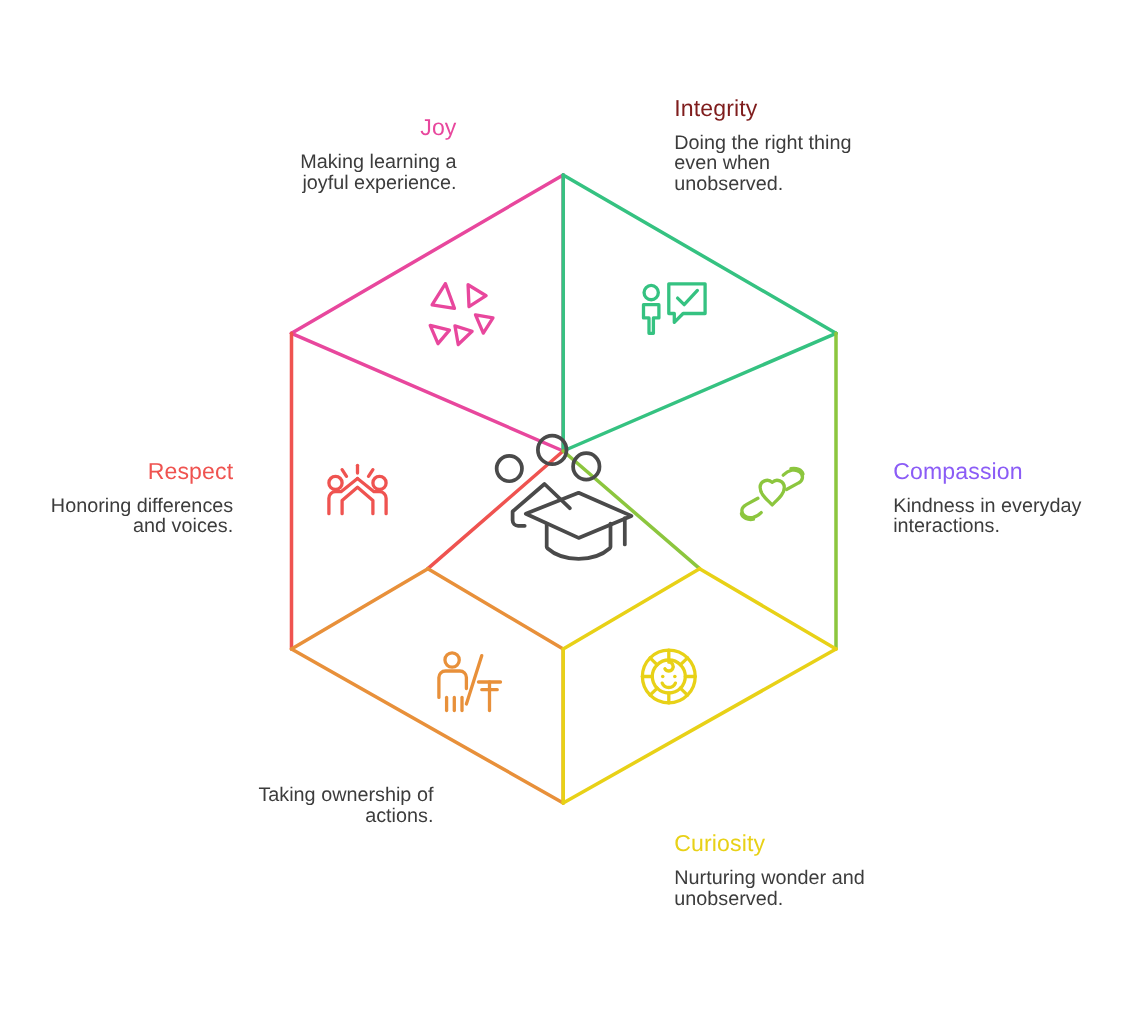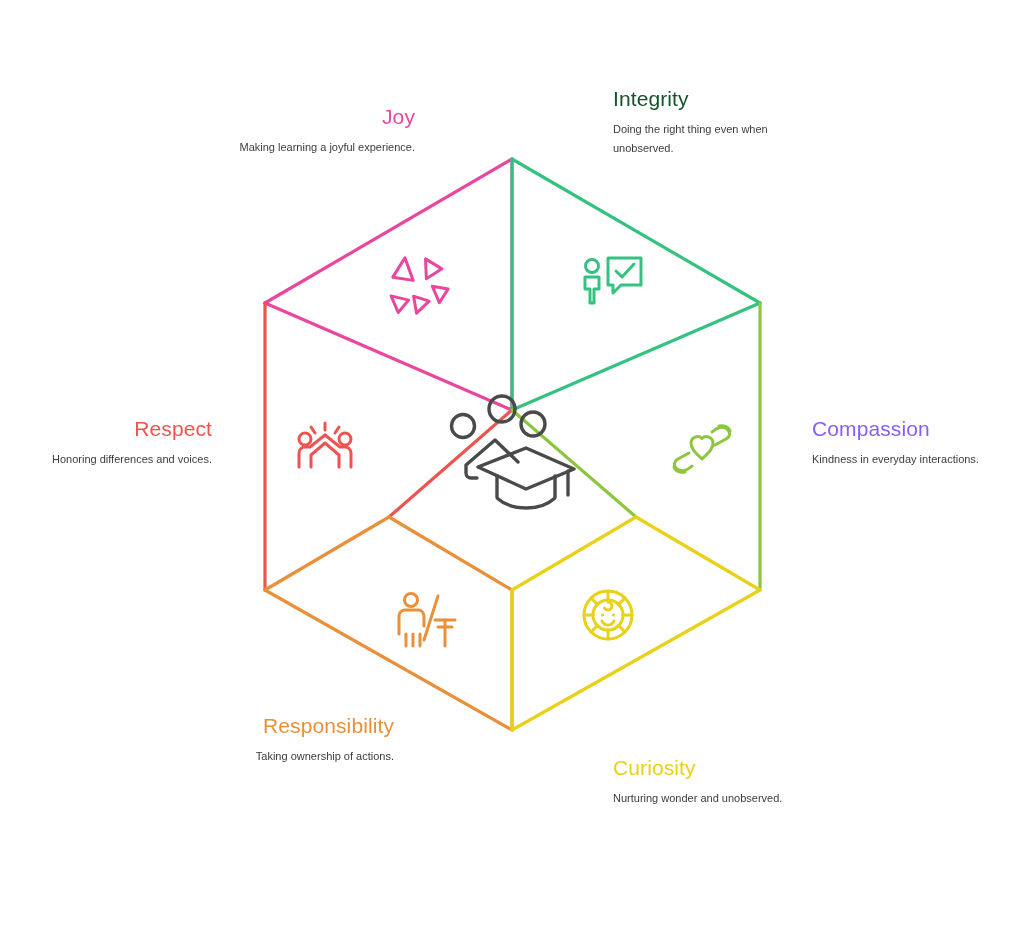"Integrity" div.title { color: #14532d -> #7f1d1d }
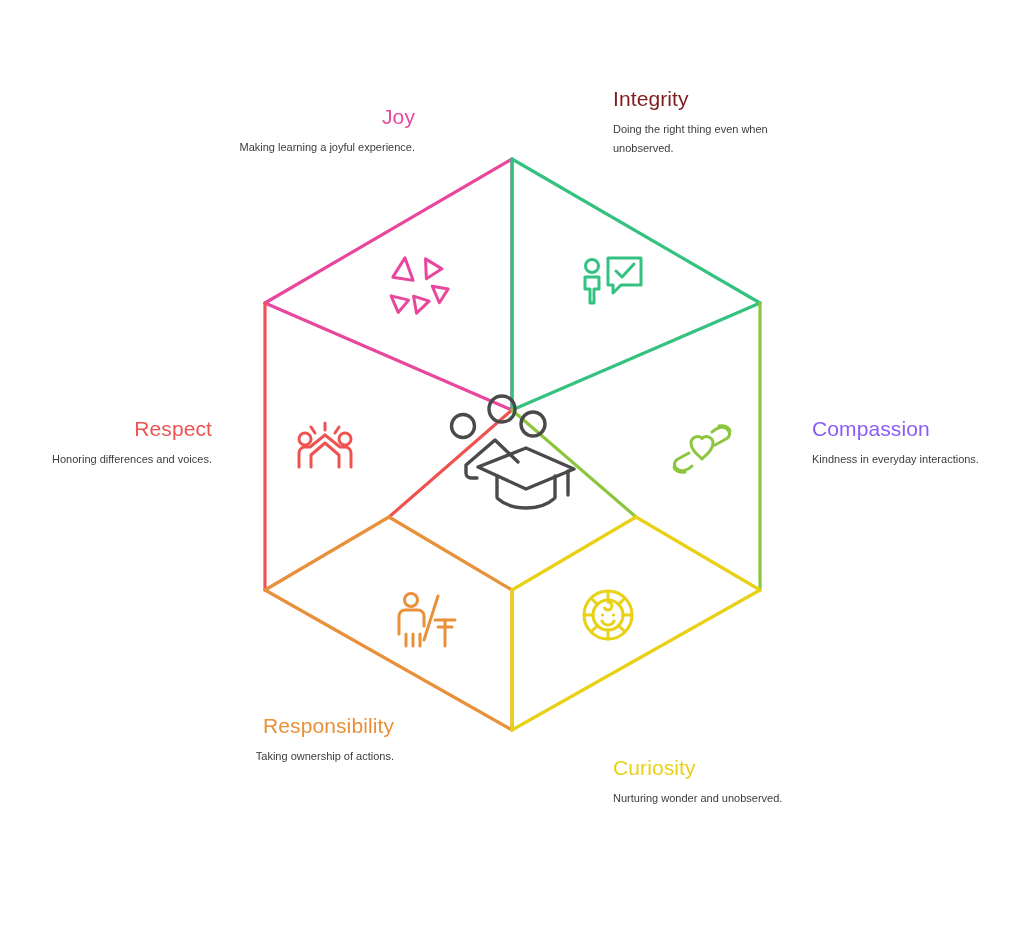"Doing the right thing even" .label .desc { font-size: 11px -> 18px }
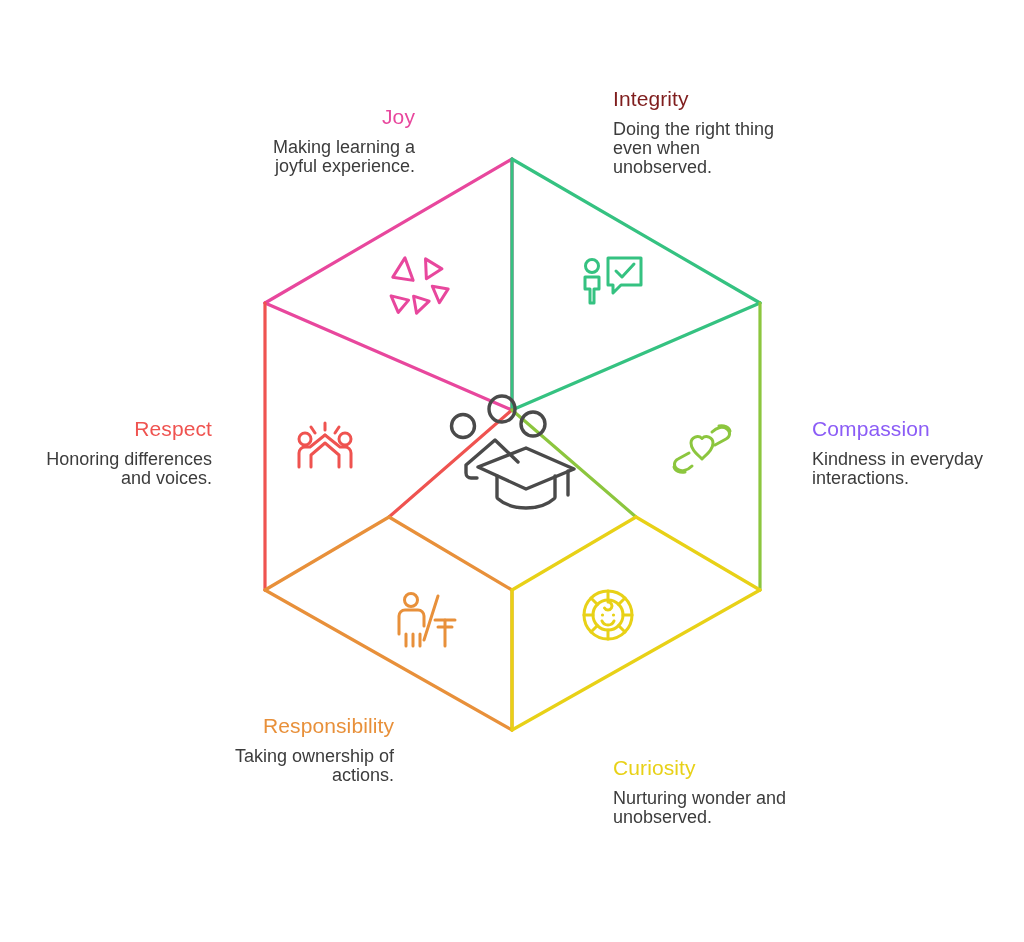"Responsibility" div.title { html: <div>Responsibility</div> -> none }
